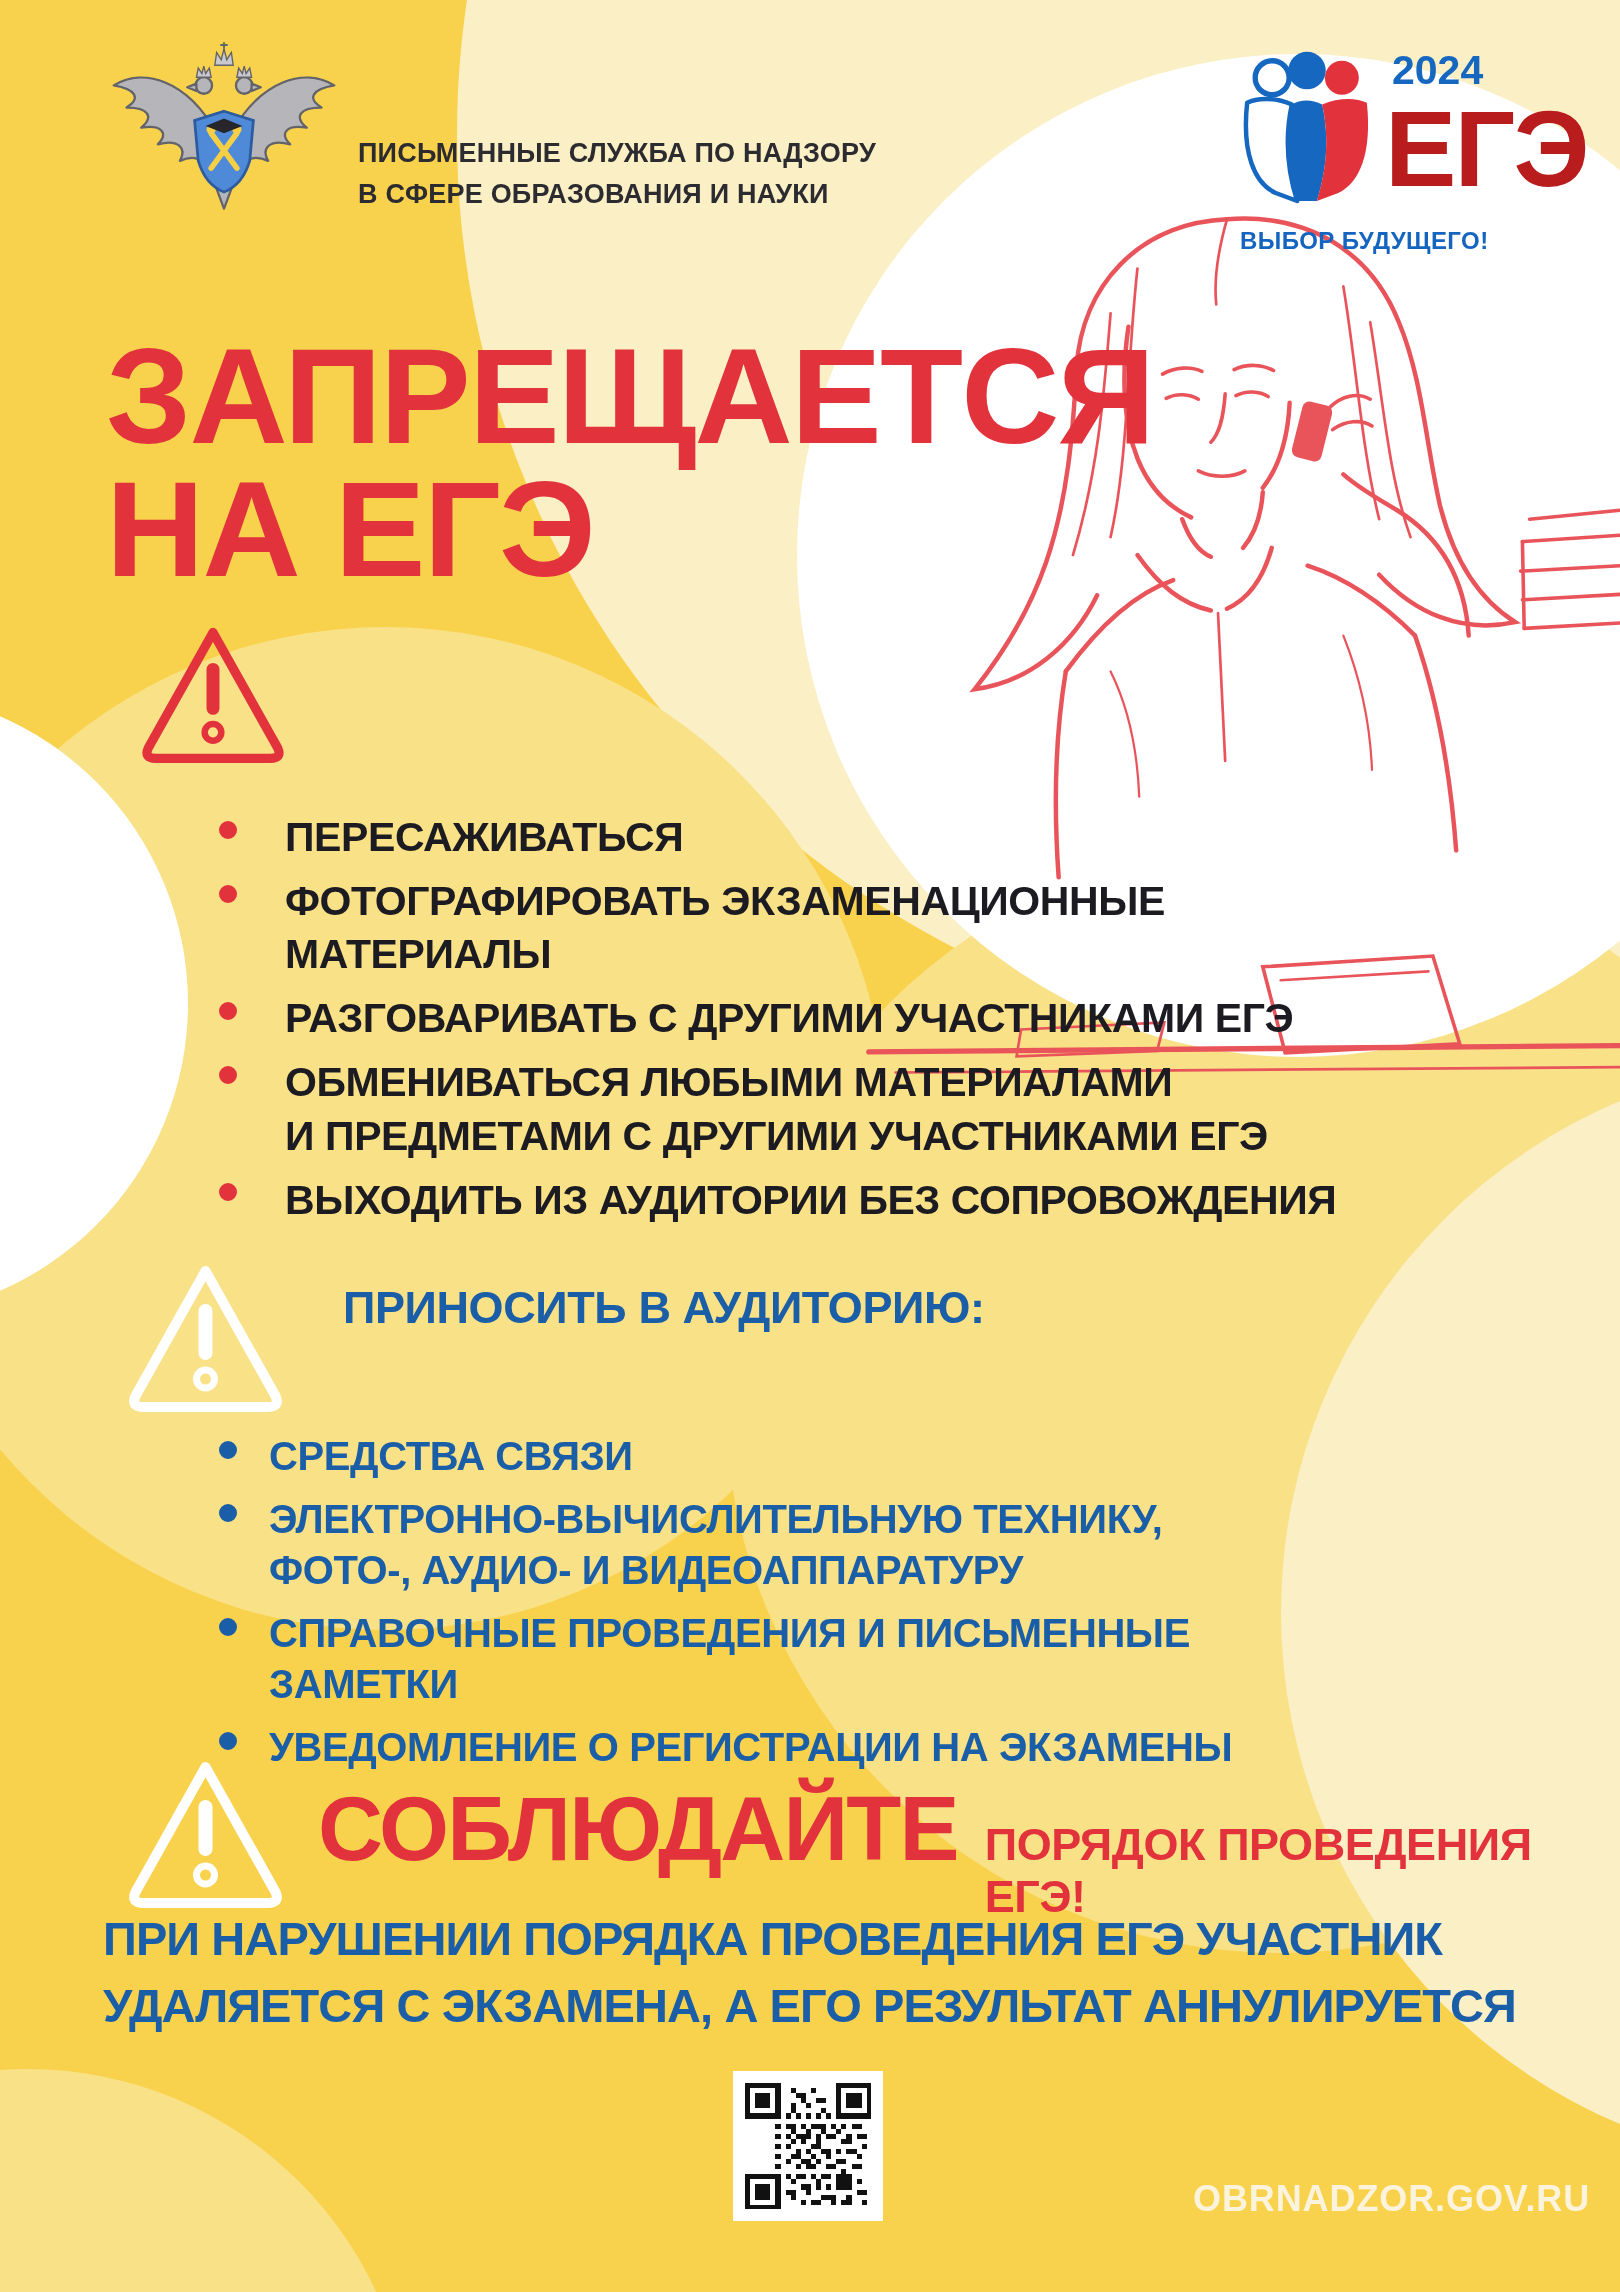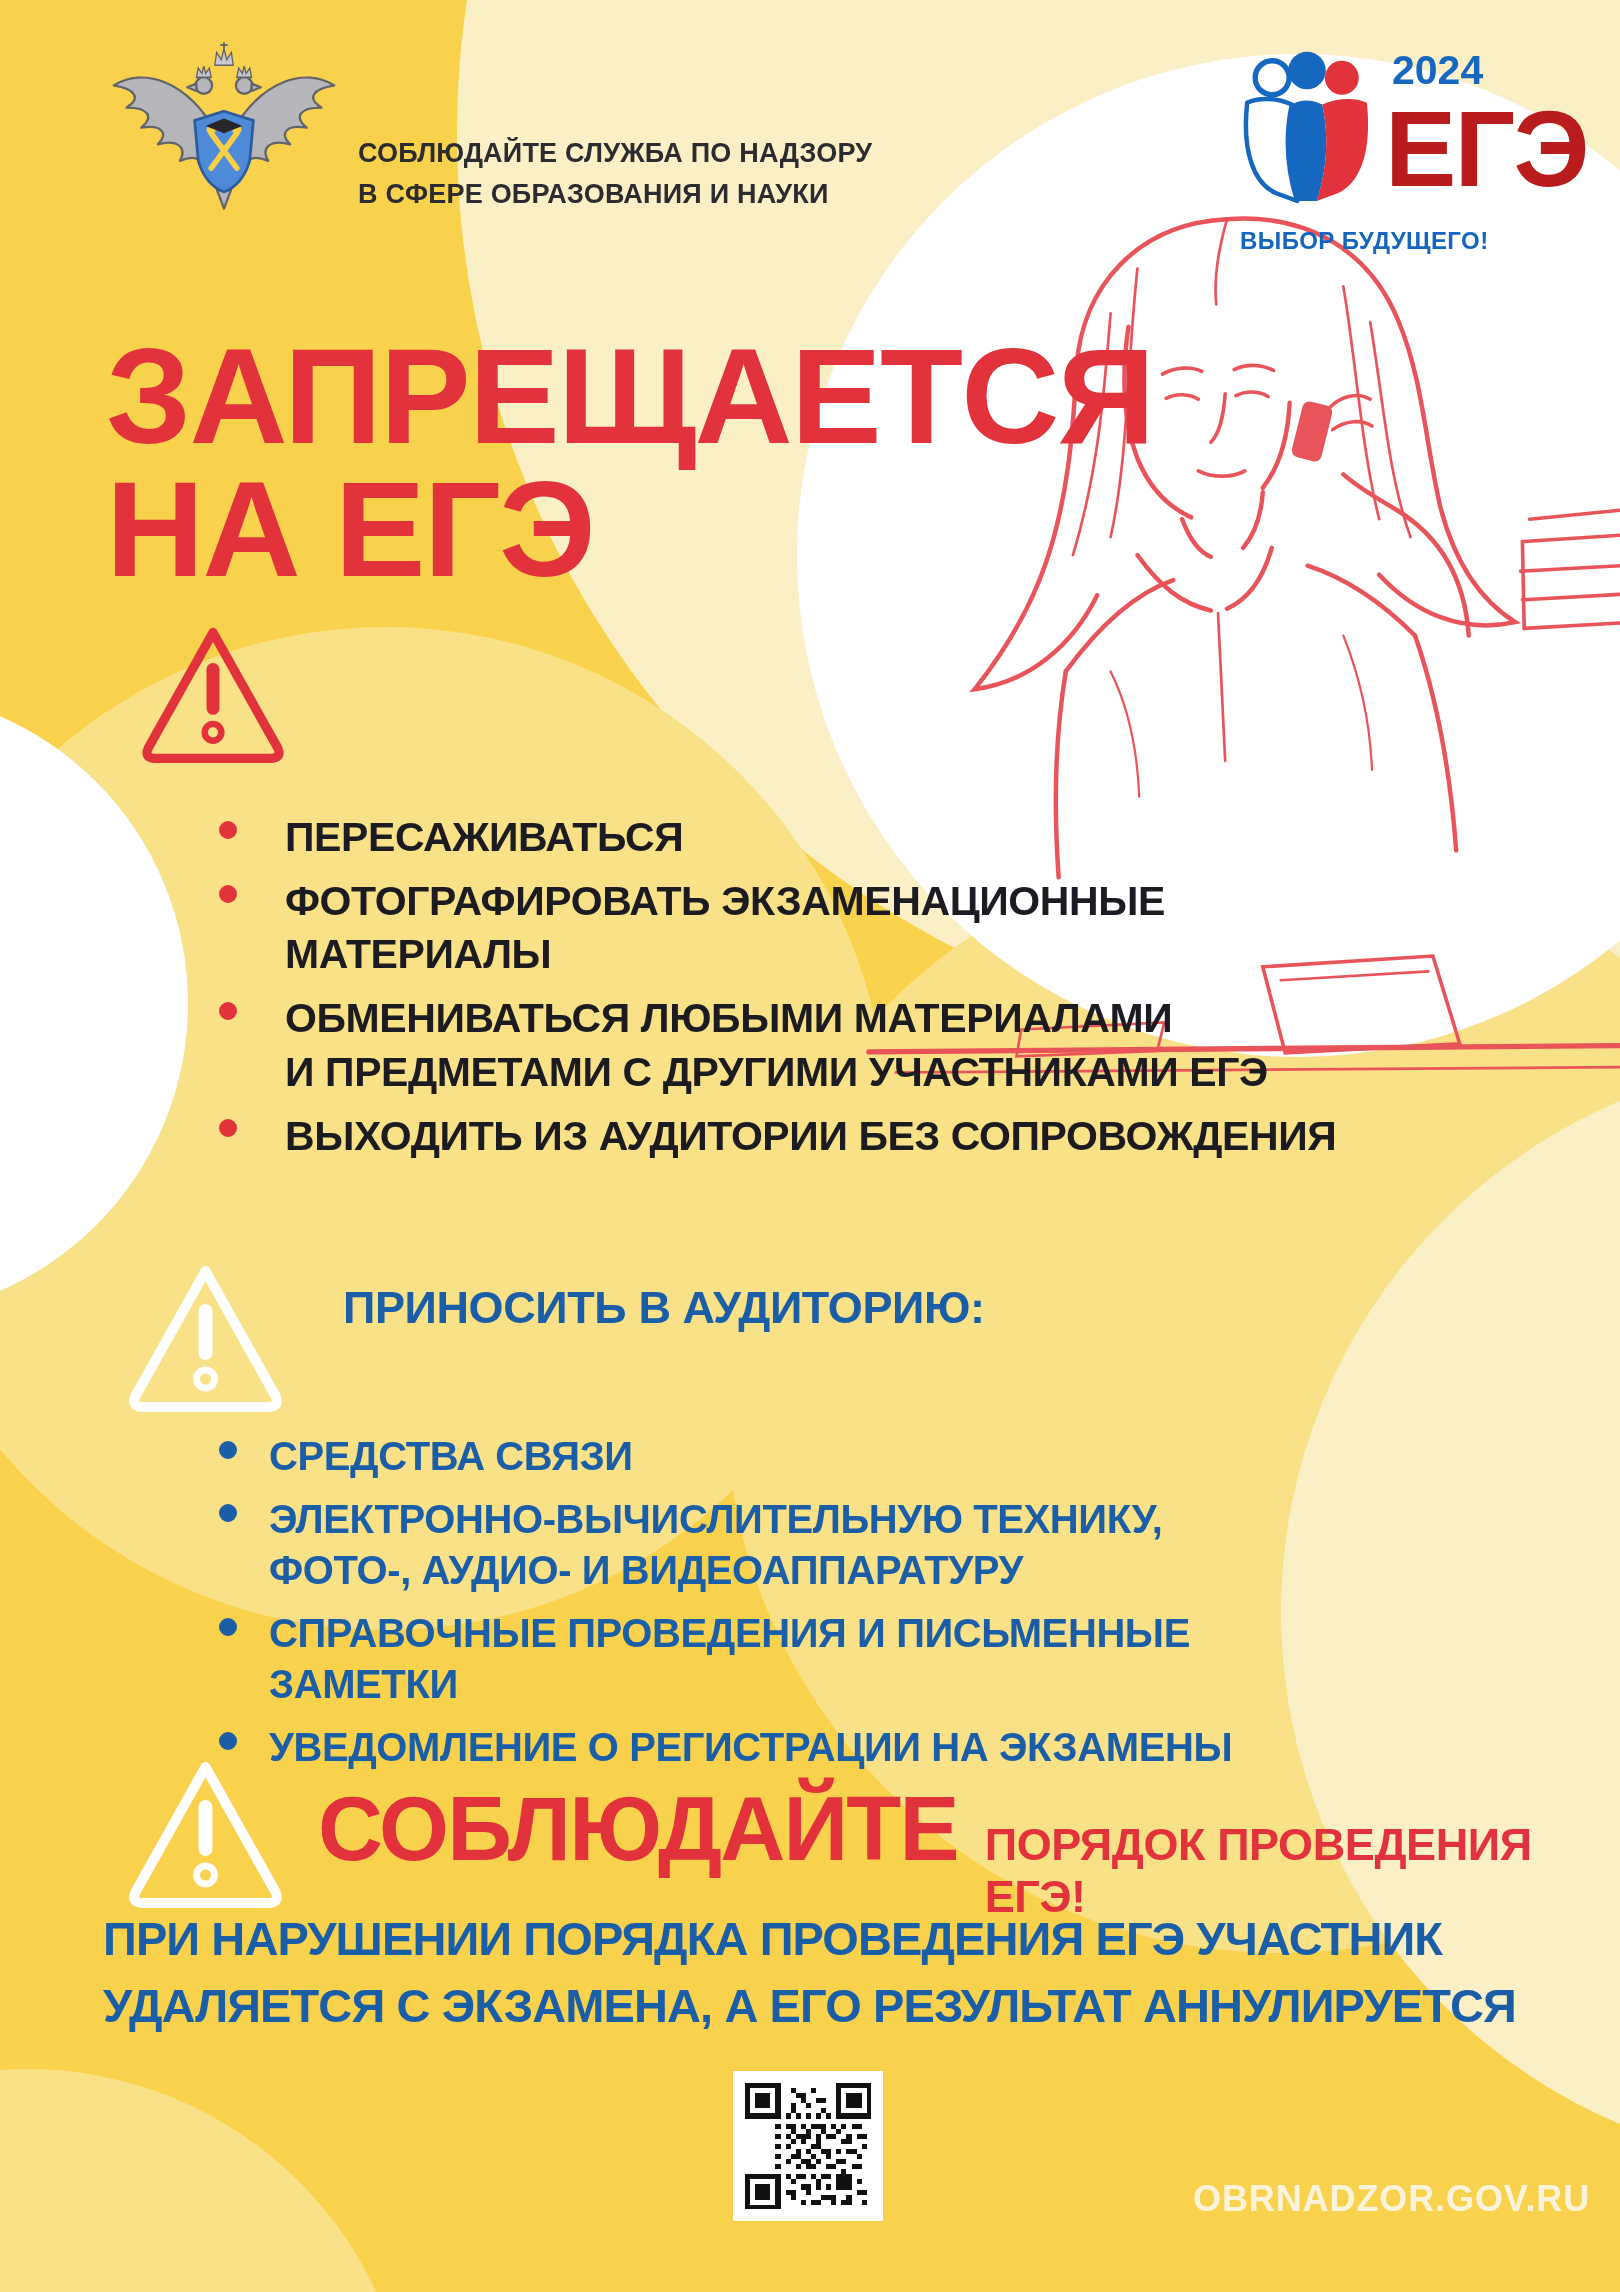"СОБЛЮДАЙТЕ СЛУЖБА ПО НАДЗОРУ" div.abs { text: СОБЛЮДАЙТЕ -> ПИСЬМЕННЫЕ }
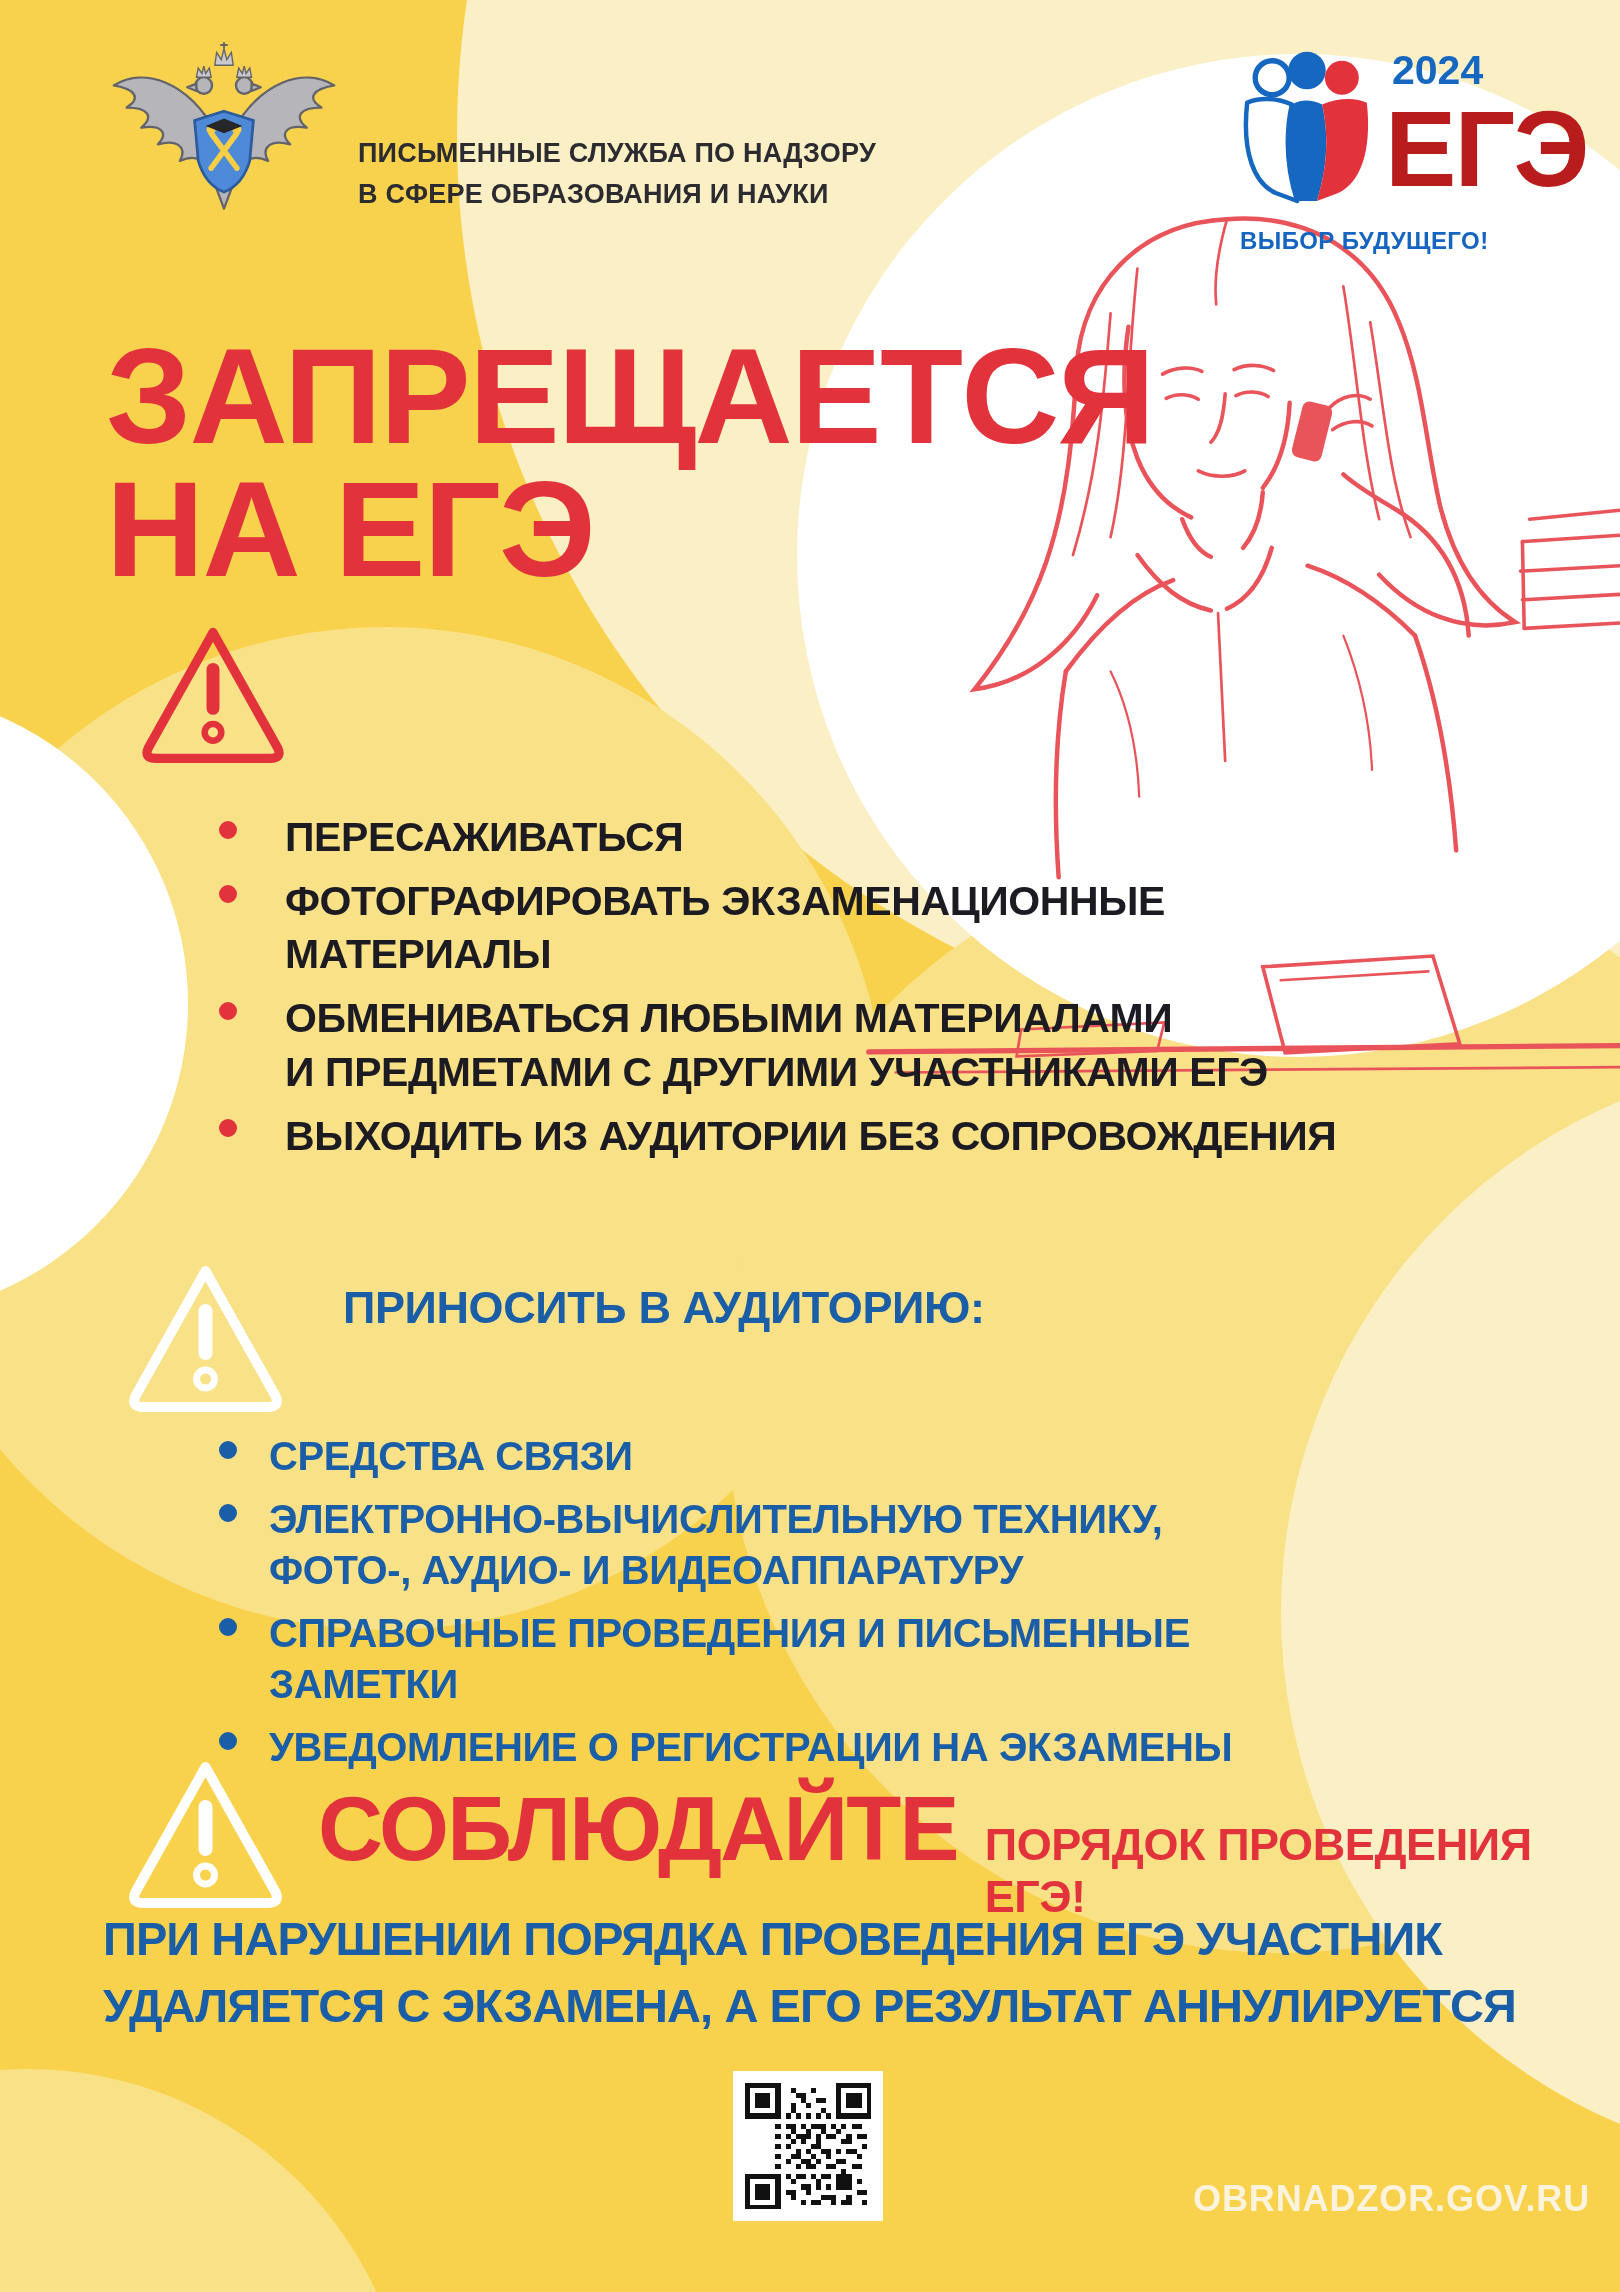"РАЗГОВАРИВАТЬ С ДРУГИМИ УЧАСТНИКАМИ ЕГЭ" li { html: none -> <li> <span></span> <span>РАЗГОВАРИВАТЬ С ДРУГИМИ УЧАСТНИКАМИ ЕГЭ</span> </li> }
